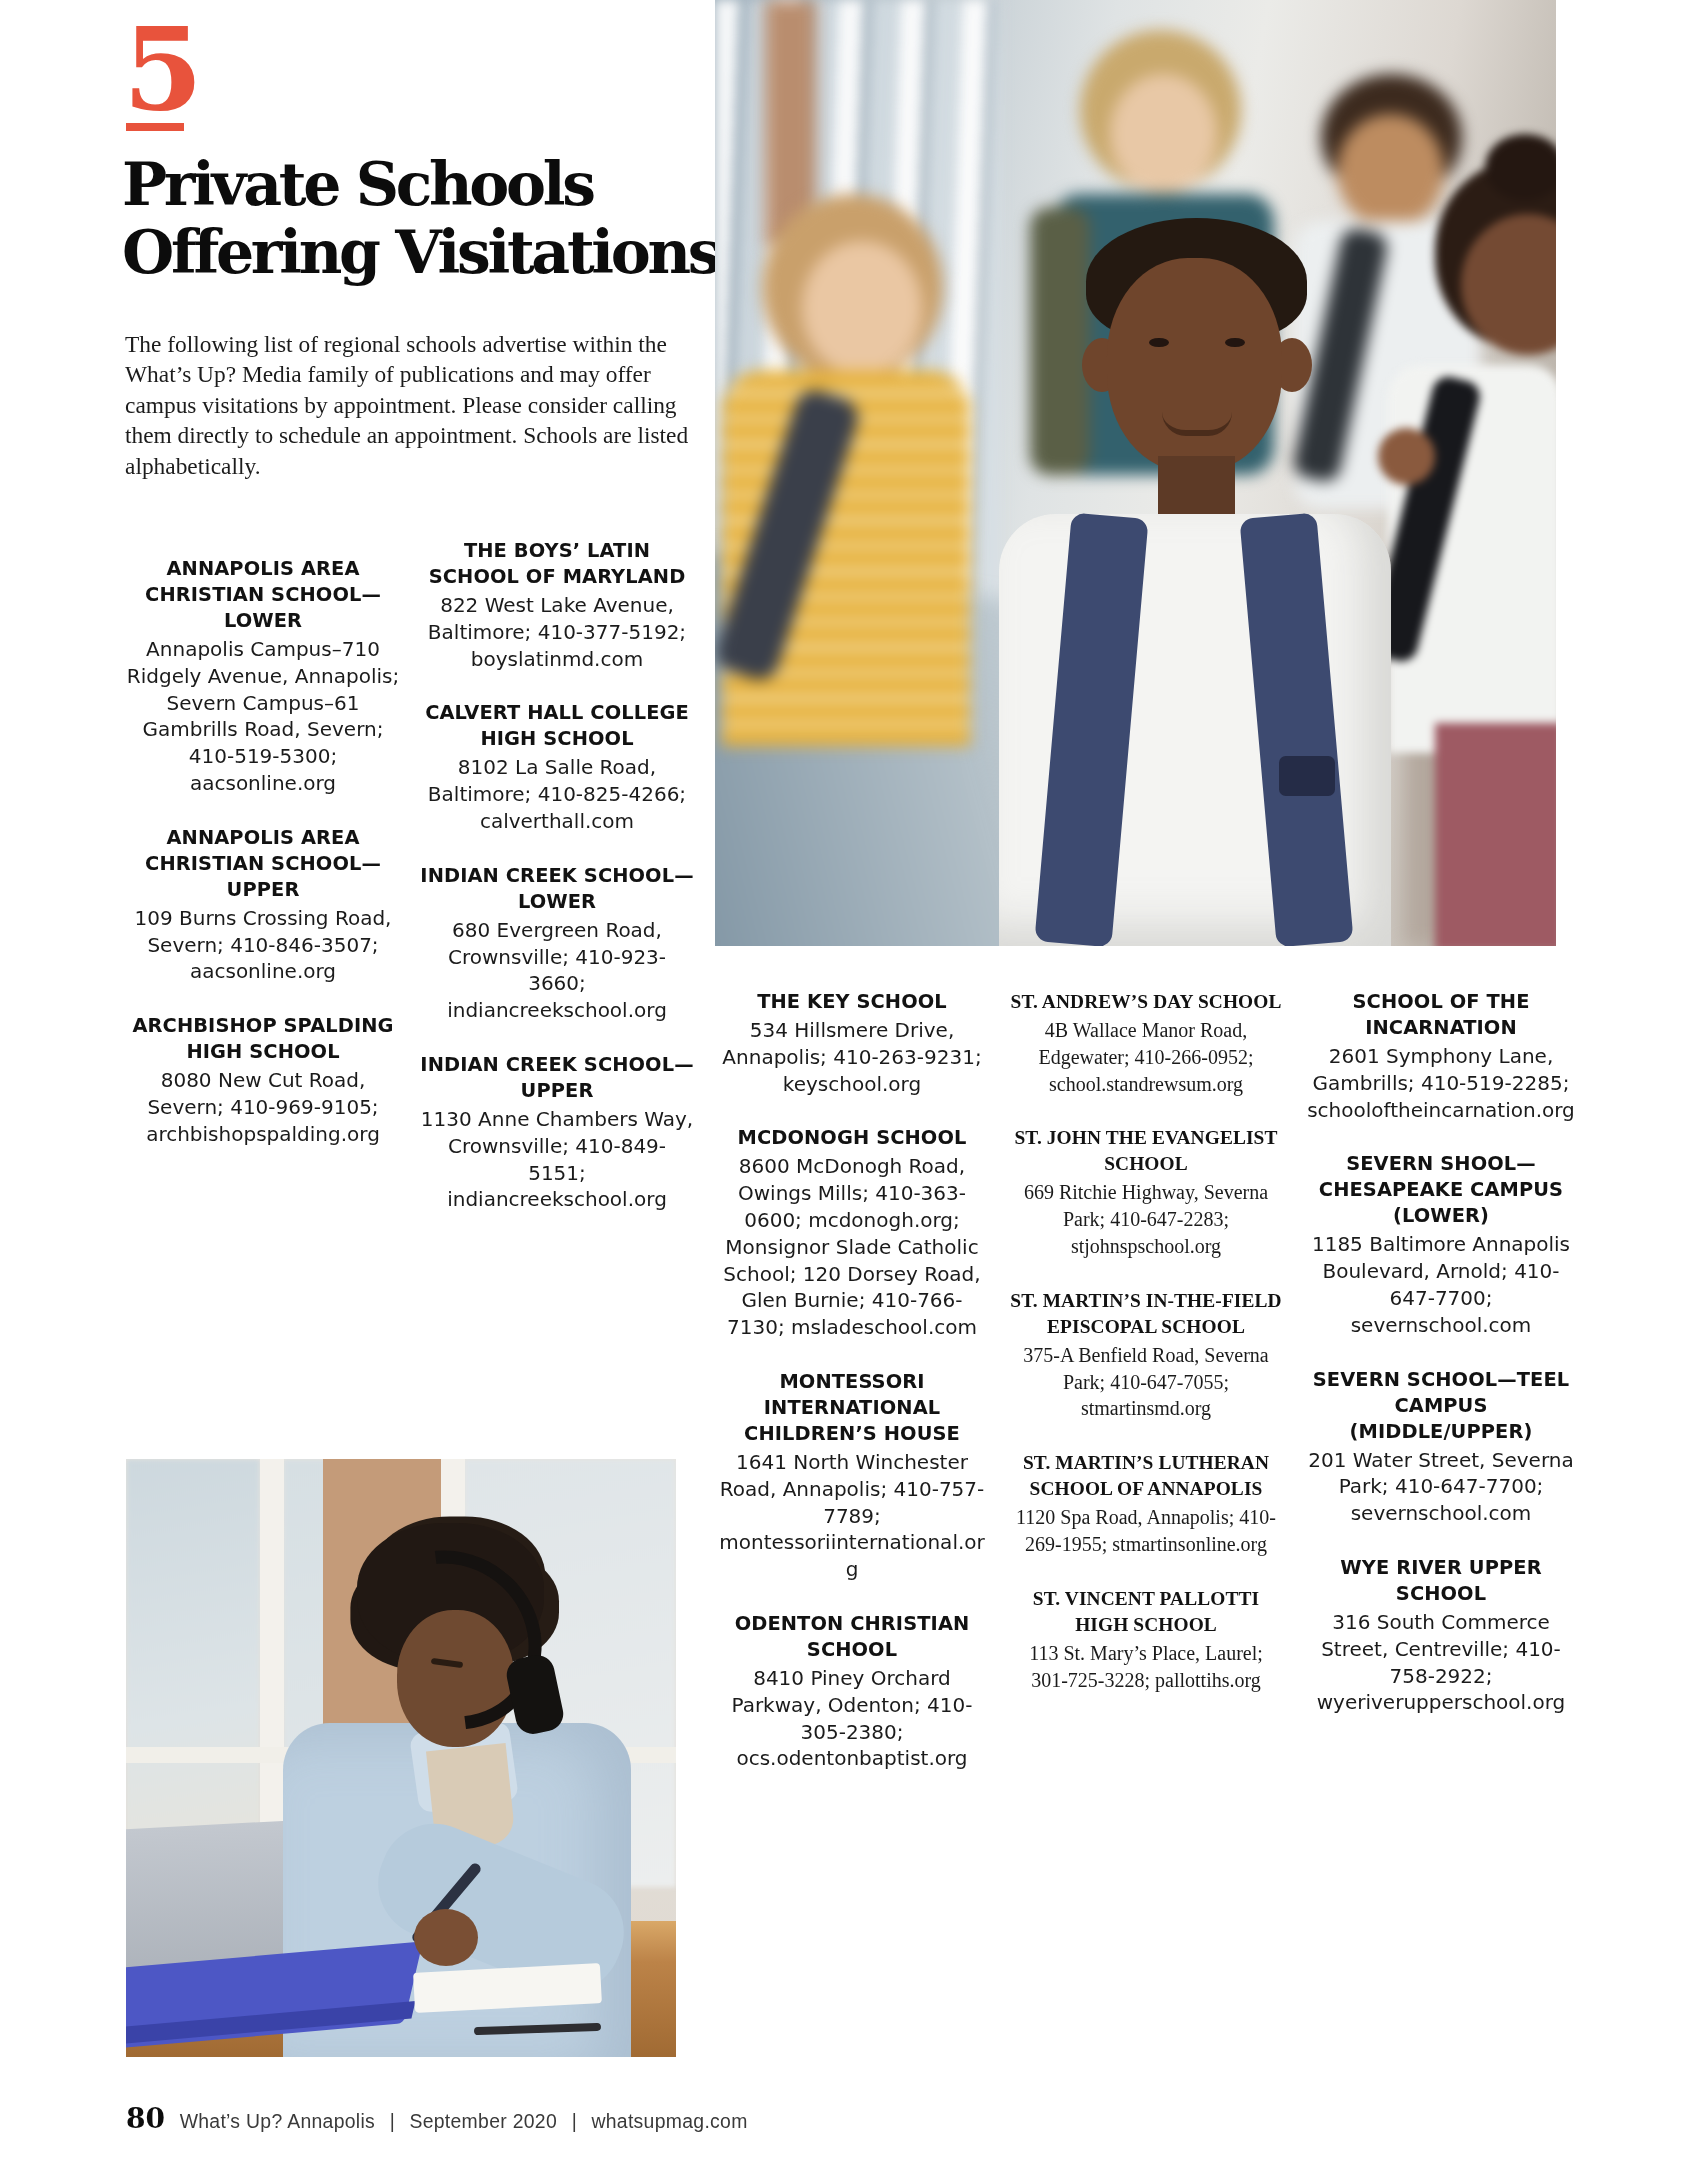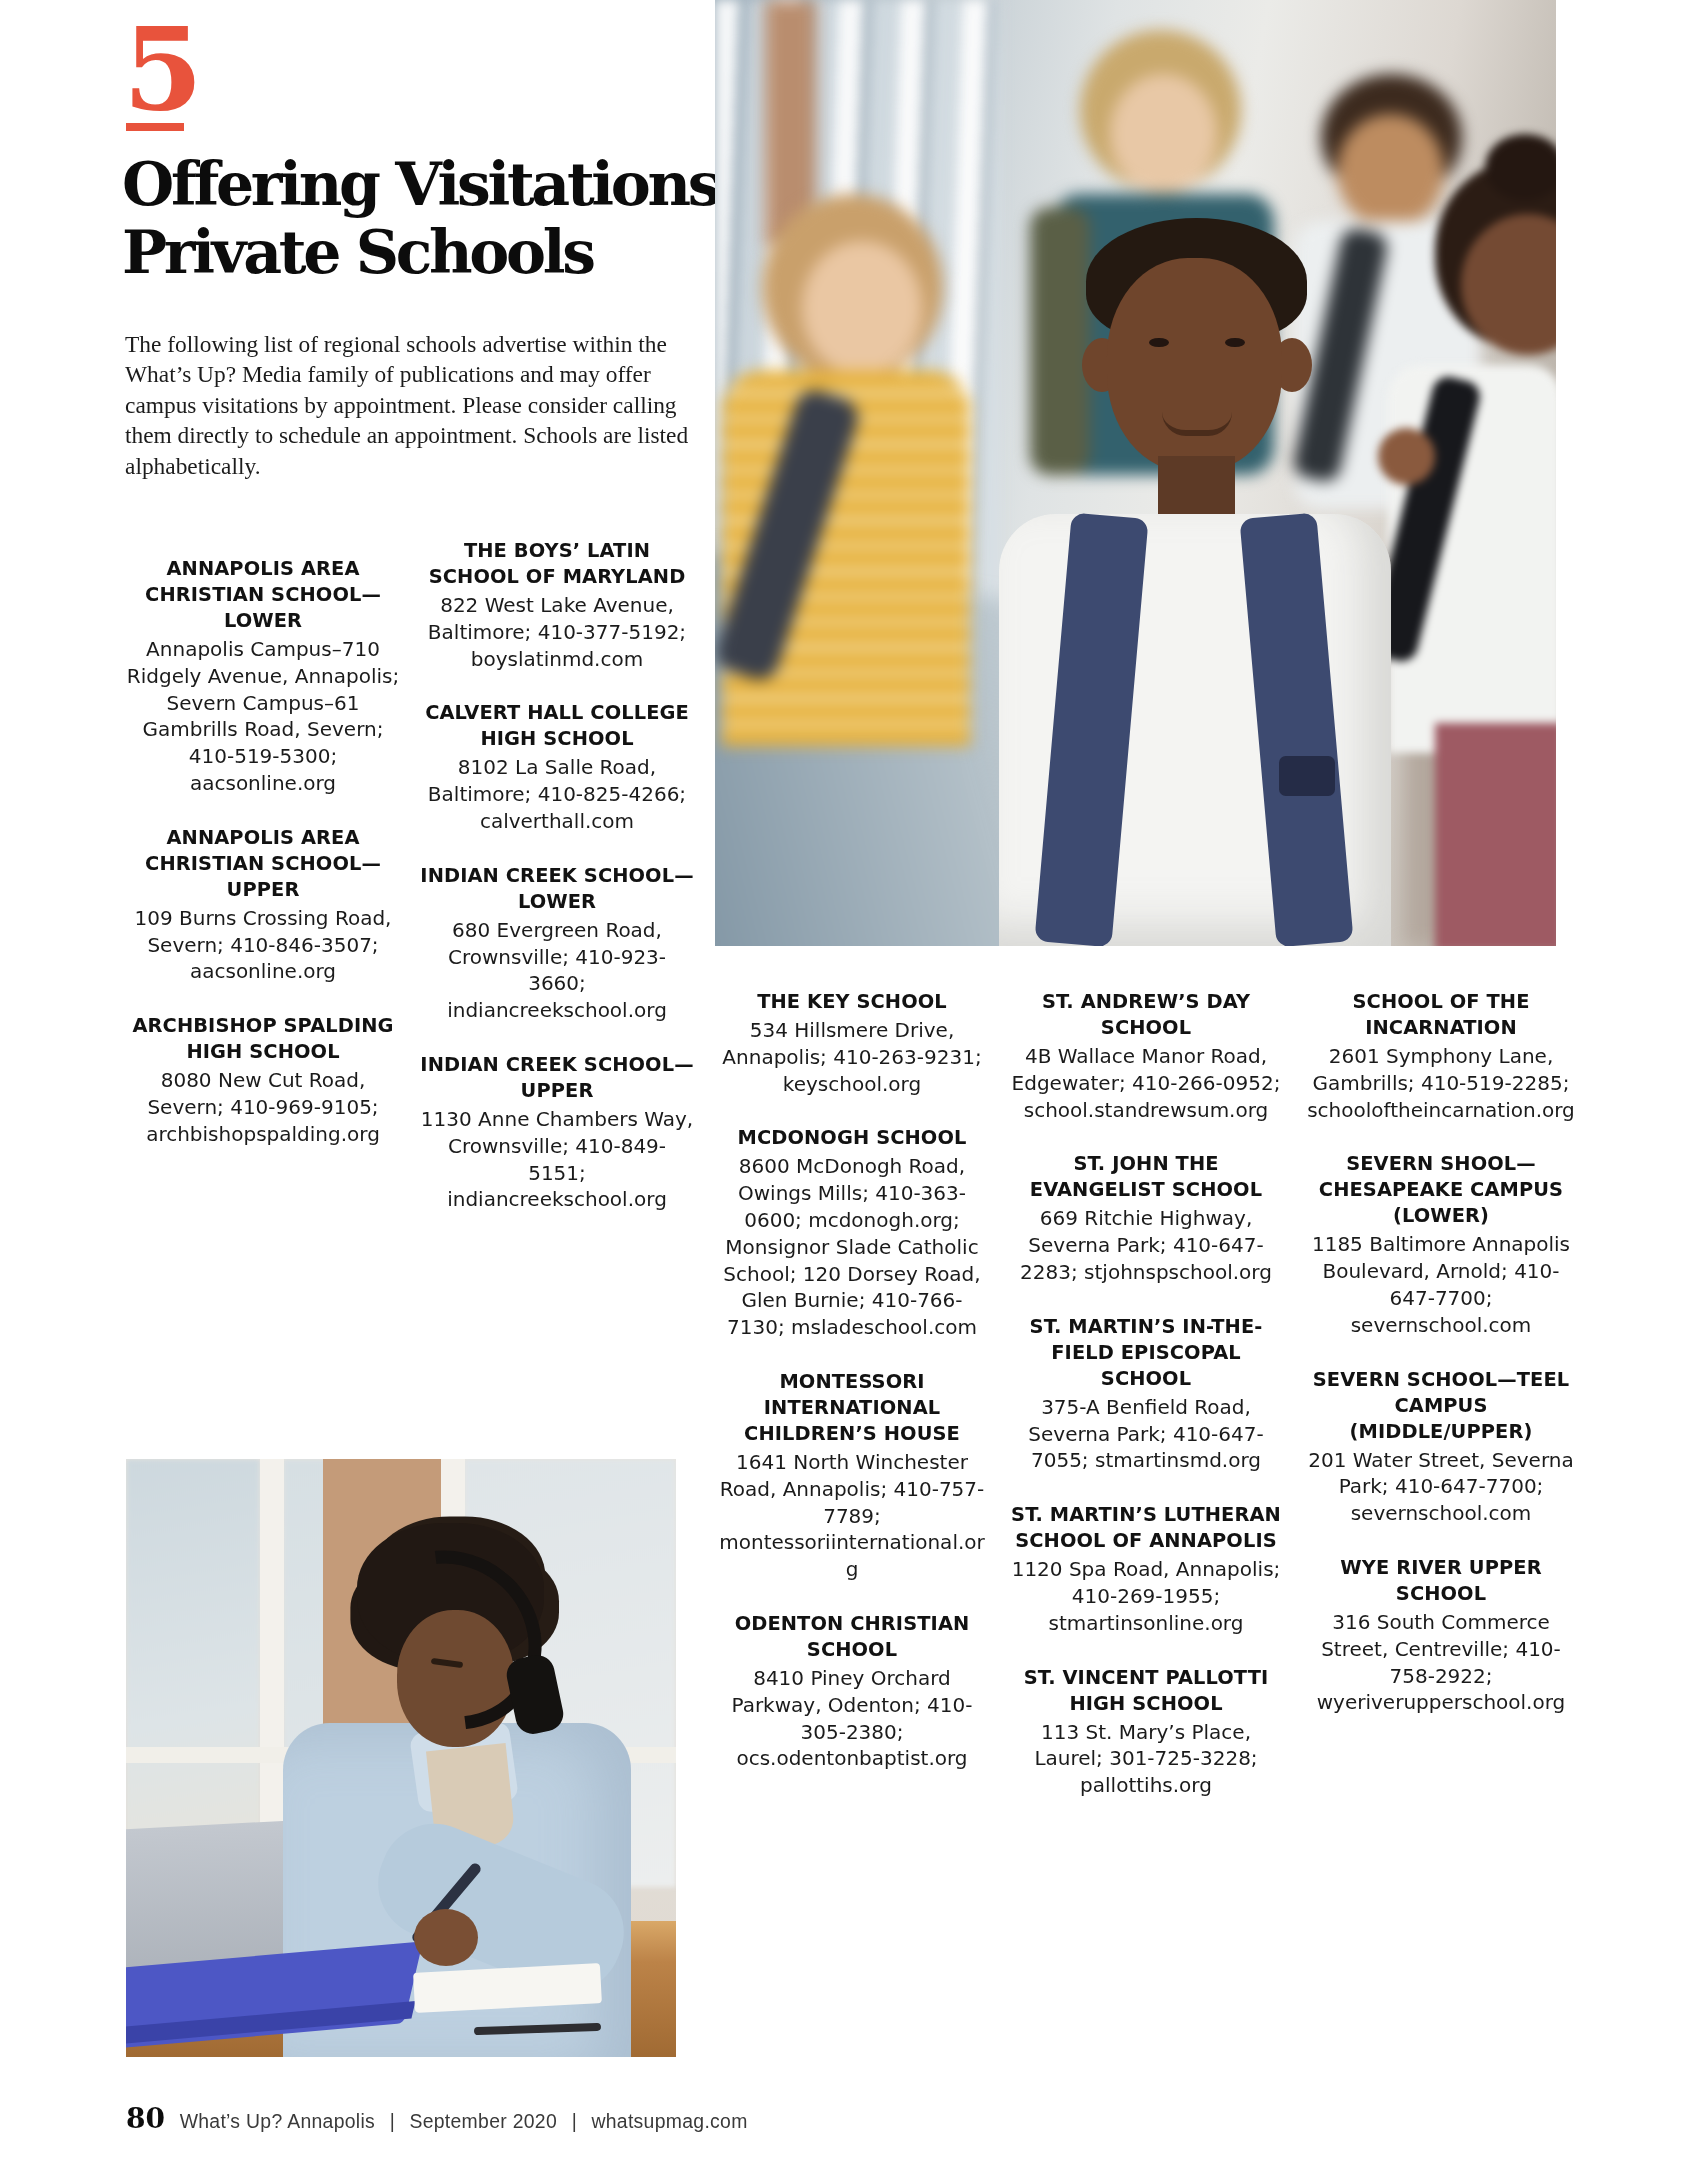"Offering Visitations" span { order: before "Private Schools" -> after "Private Schools" }
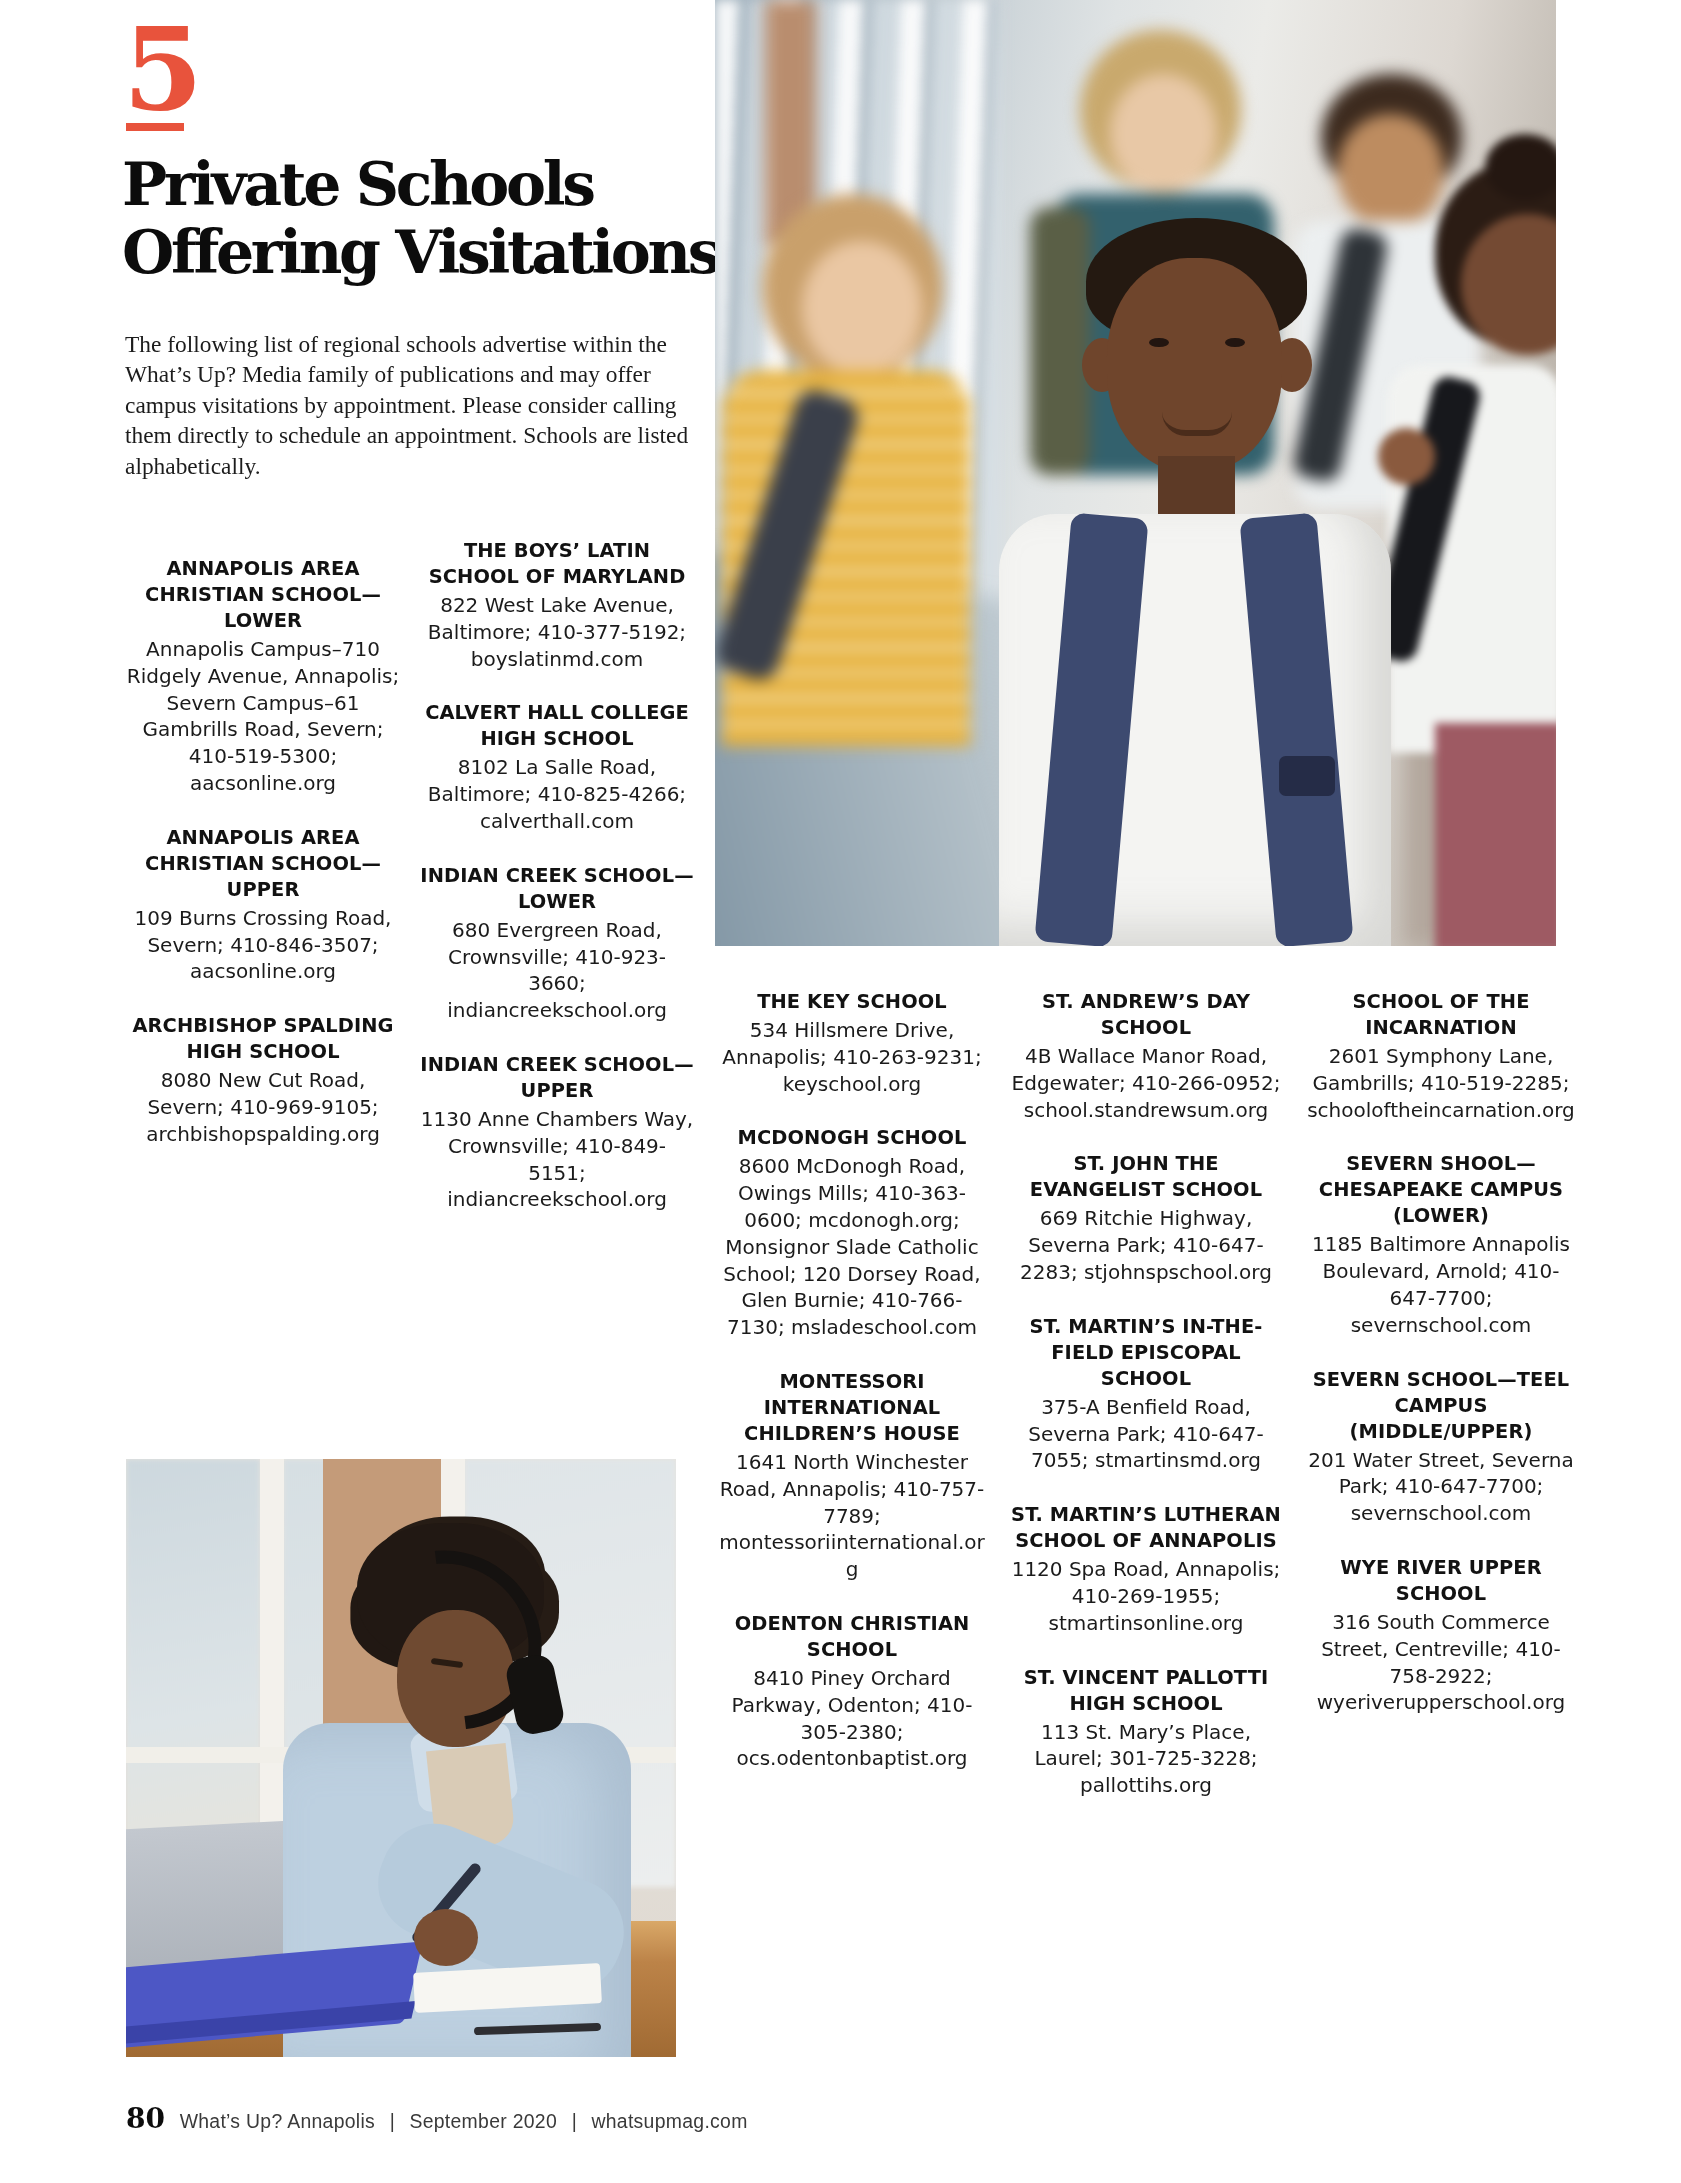"ST. ANDREW’S DAY SCHOOL" .col4 { font-family: none -> Liberation Serif, serif }
